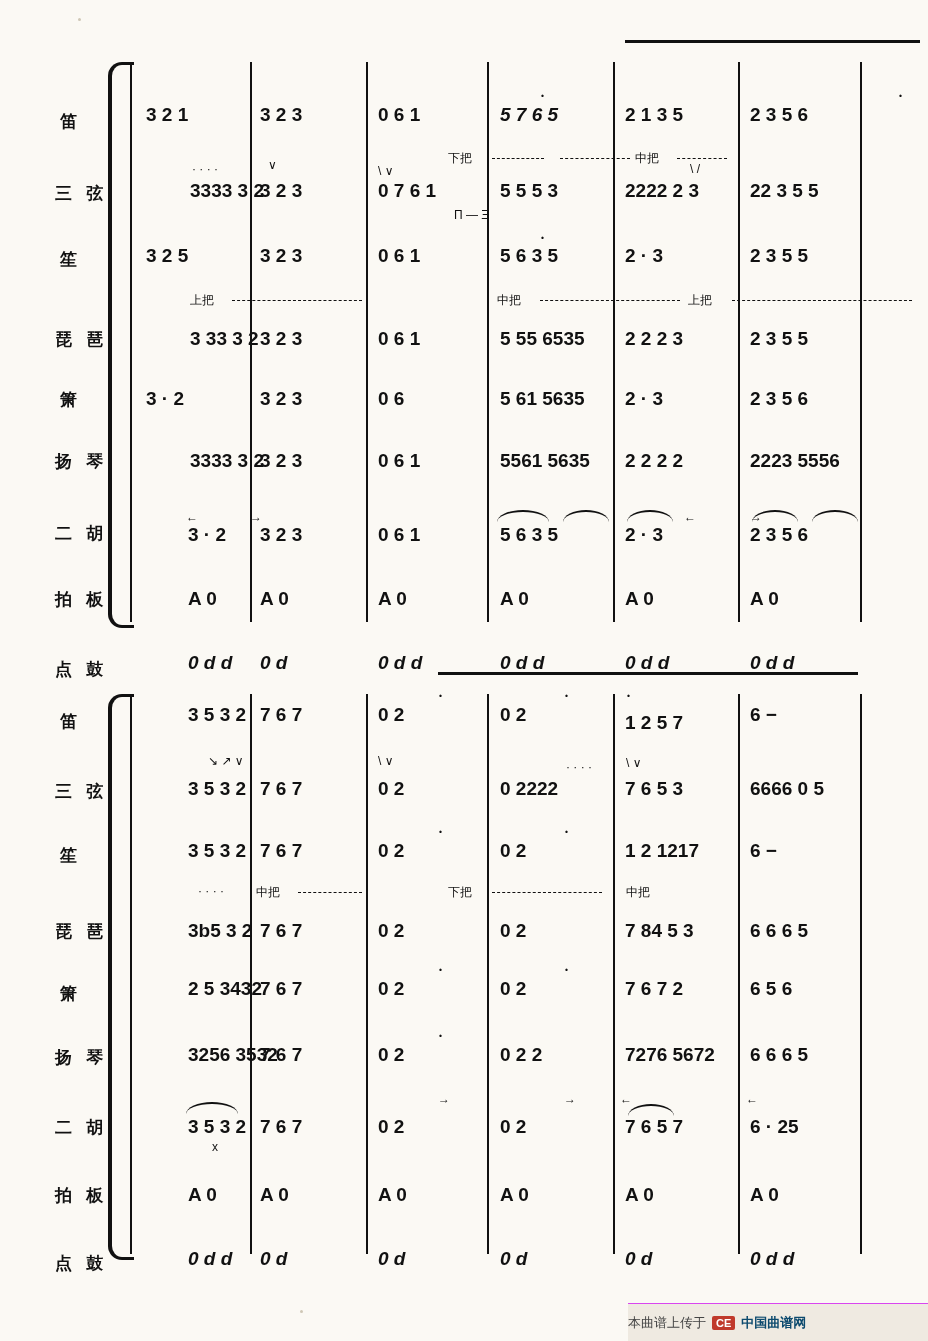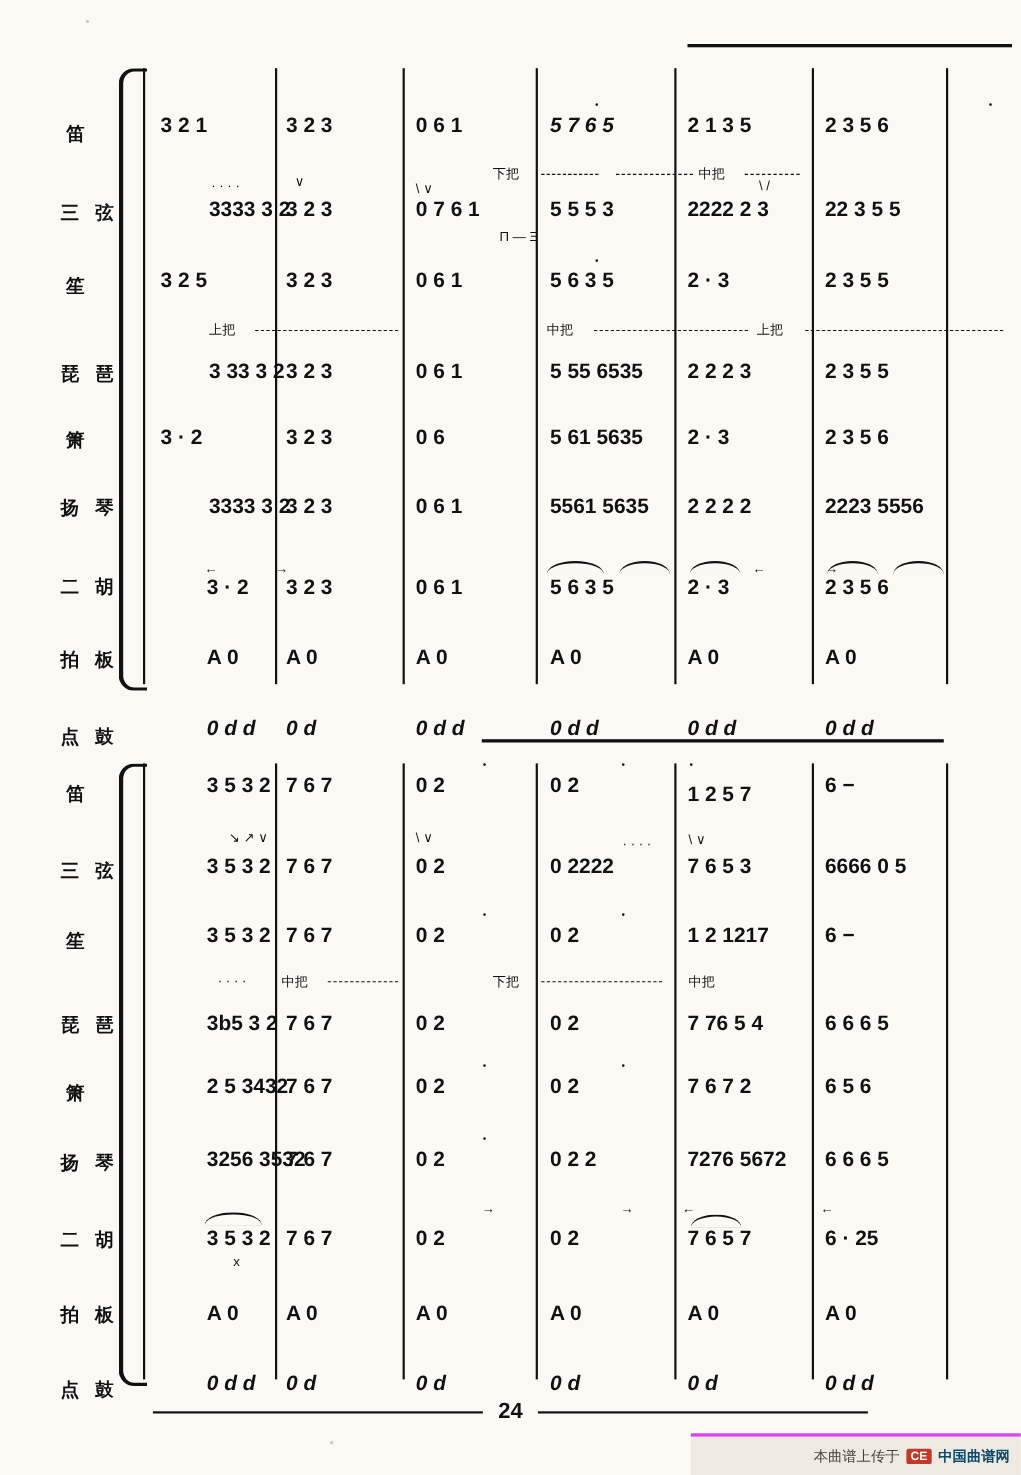"7 76 5 4" div.cell { text: 76  5 4 -> 84  5 3 }
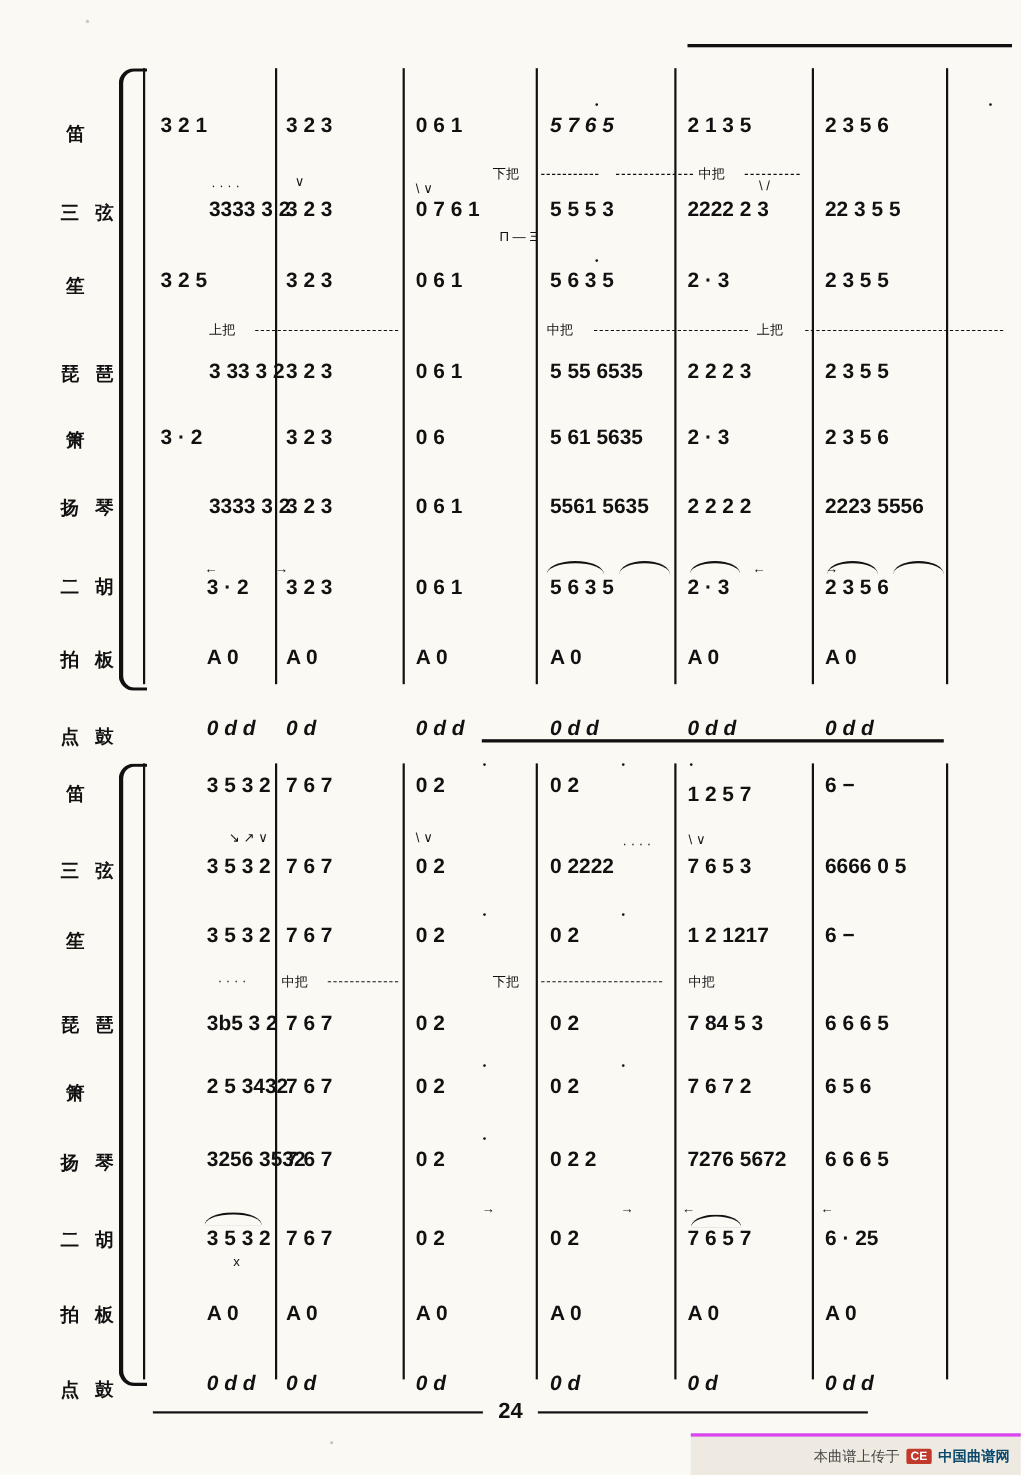"24" div.pagenum { html: <div> <span></span> <span>24</span> <span></span> </div> -> none }
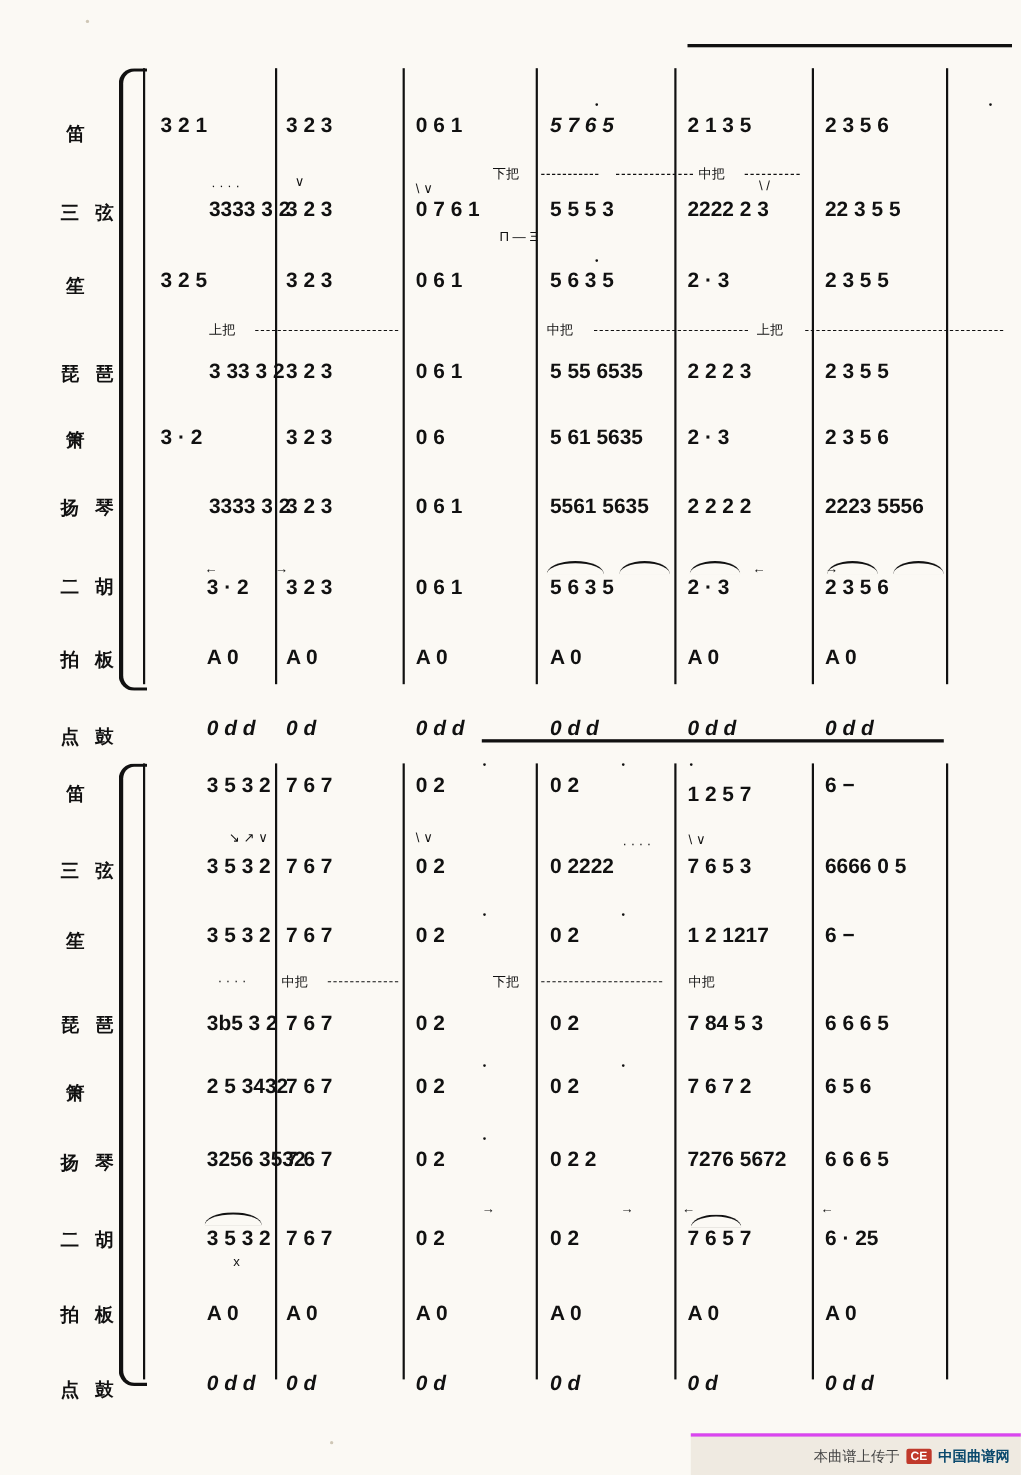"本曲谱上传于" .watermark { border-top: 3px solid #d946ef -> 1px solid #d946ef; justify-content: flex-end -> flex-start }
